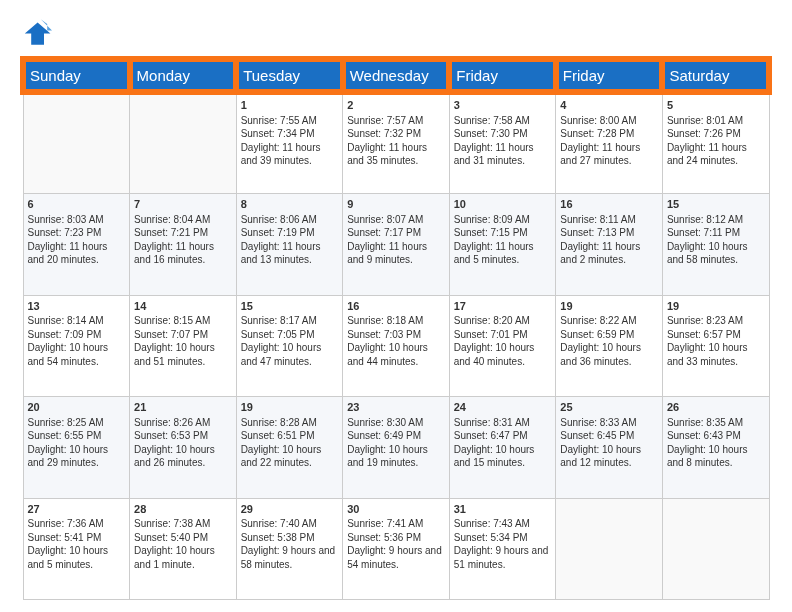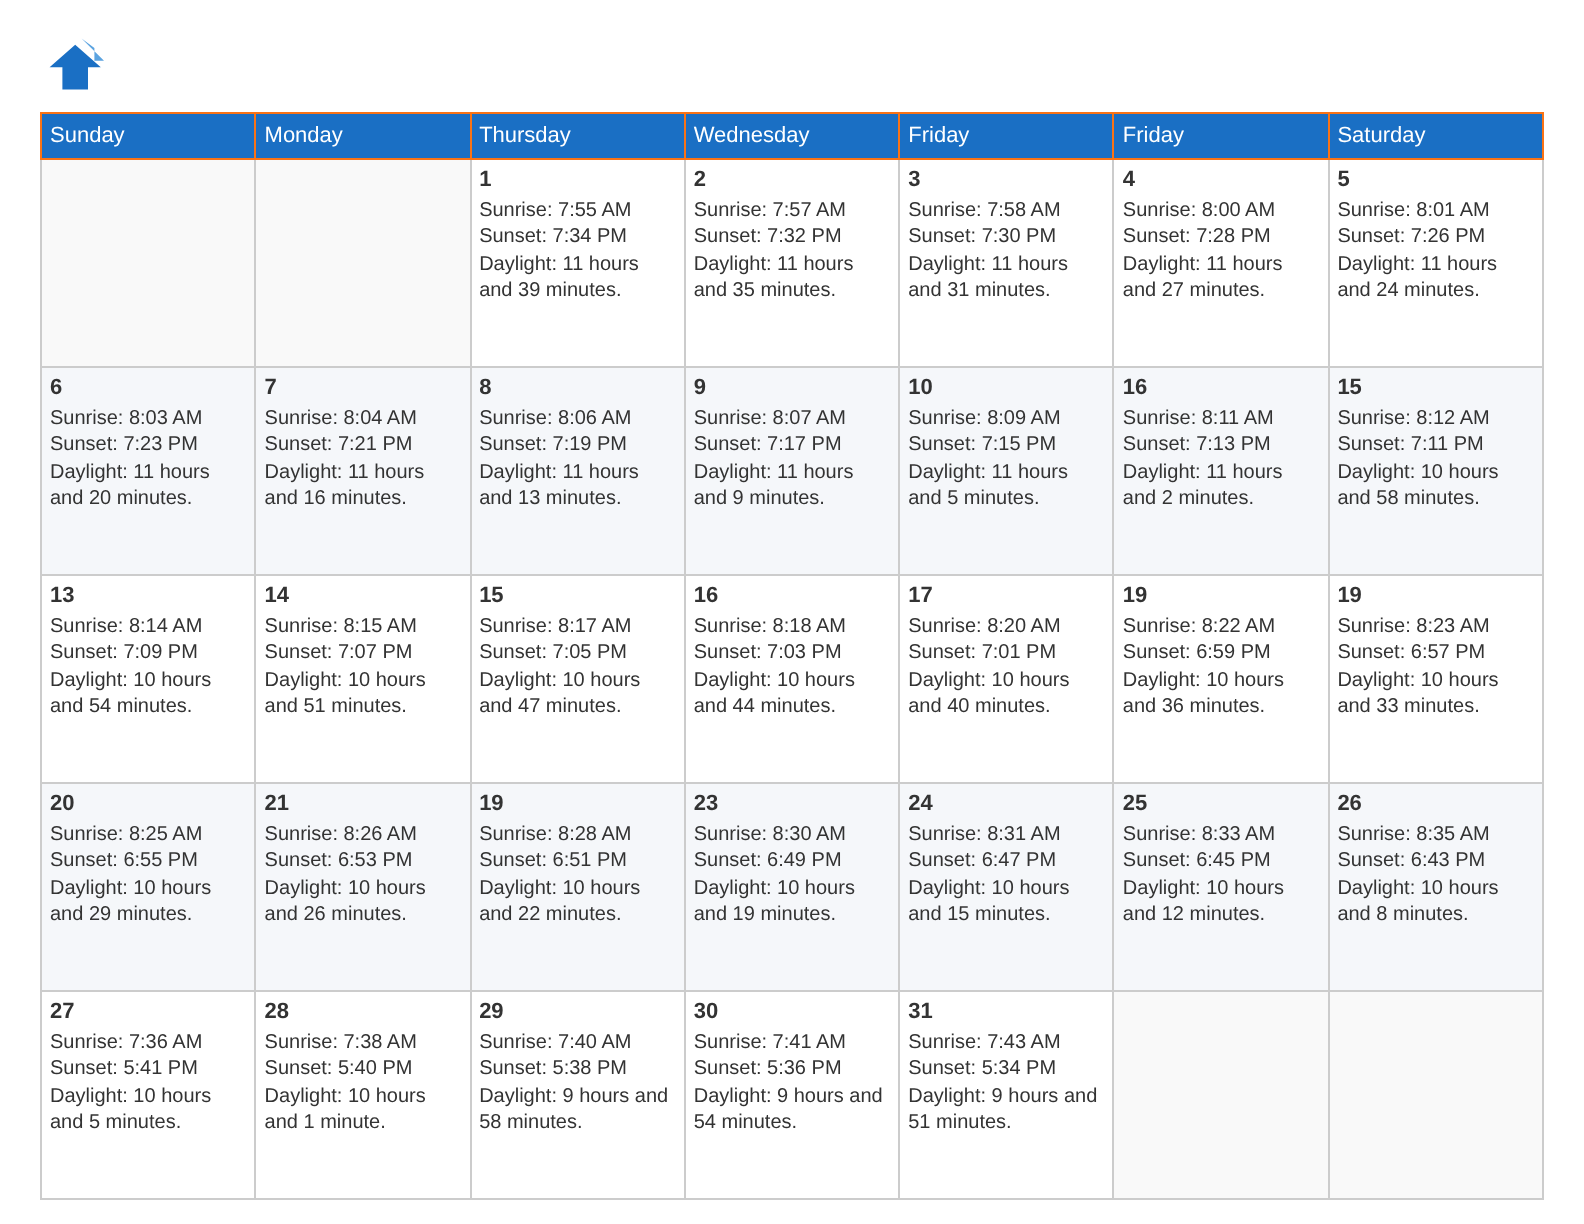"Sunday" .calendar th { border: 1px solid #f97316 -> 6px solid #f97316; font-size: 11px -> 15px }
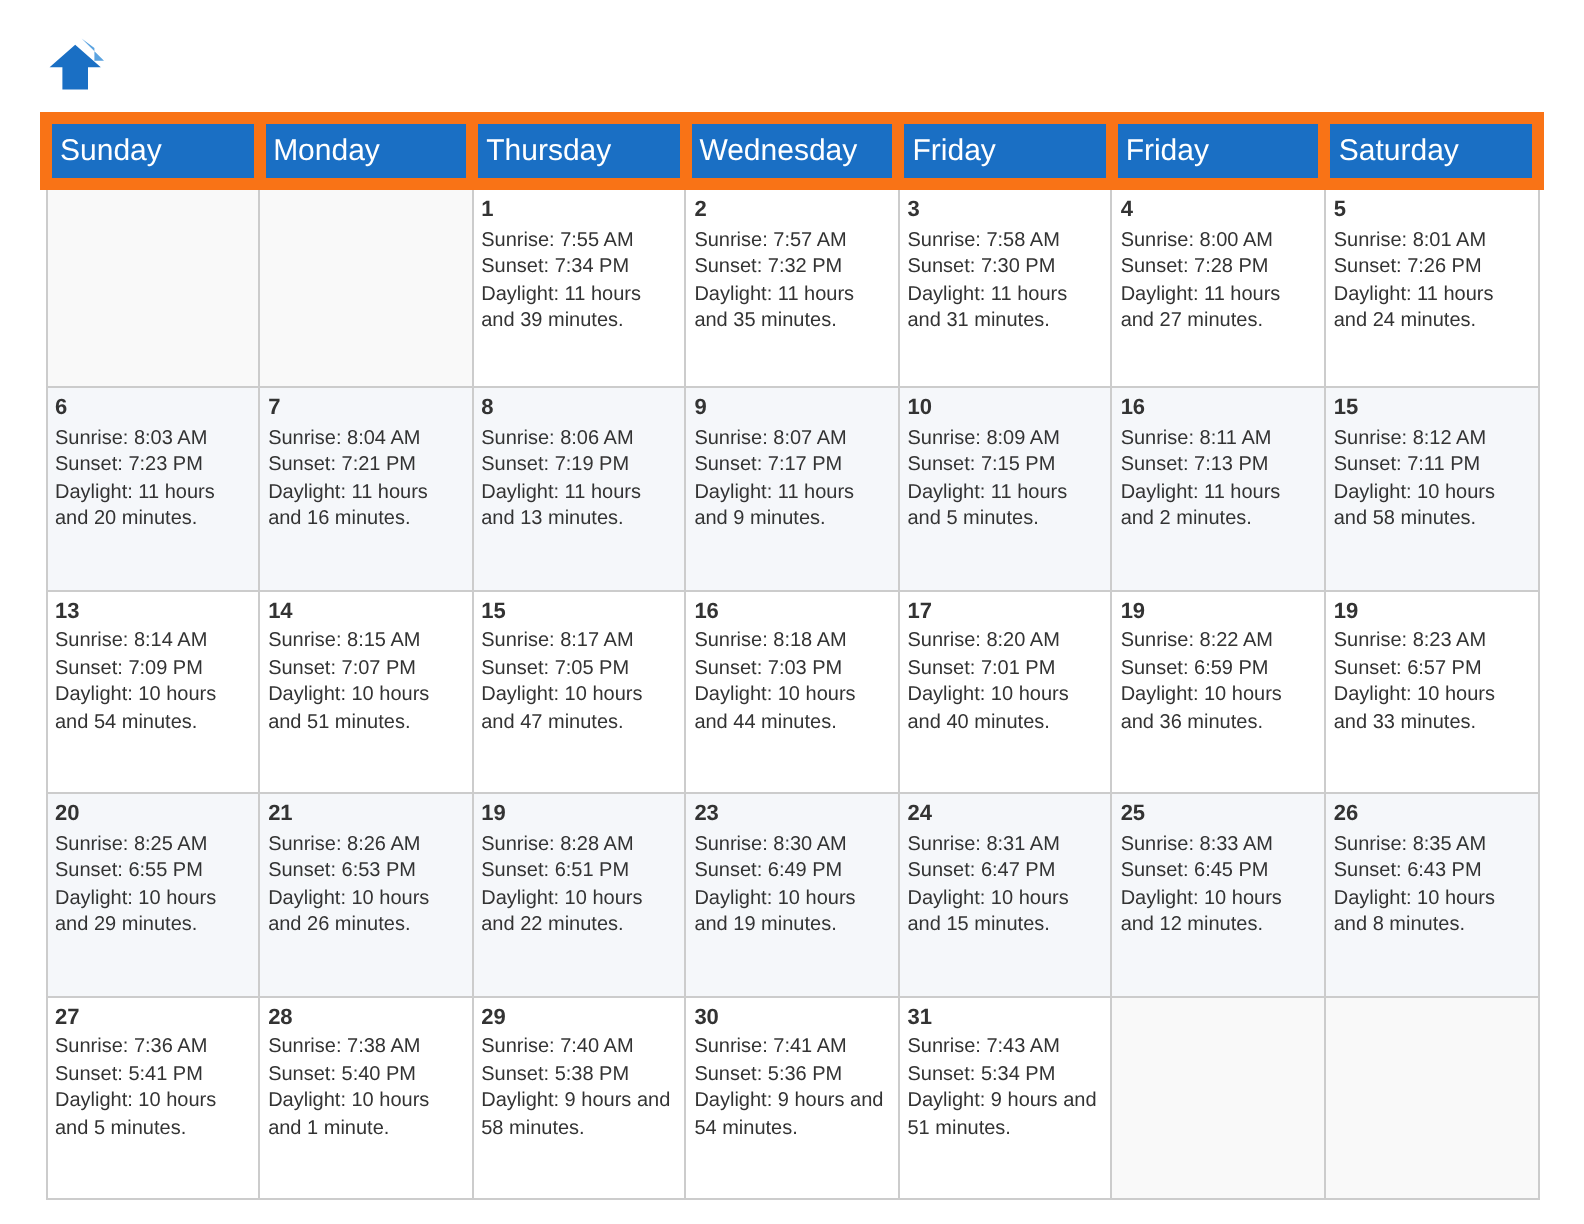"Thursday" th { text: Thursday -> Tuesday }
